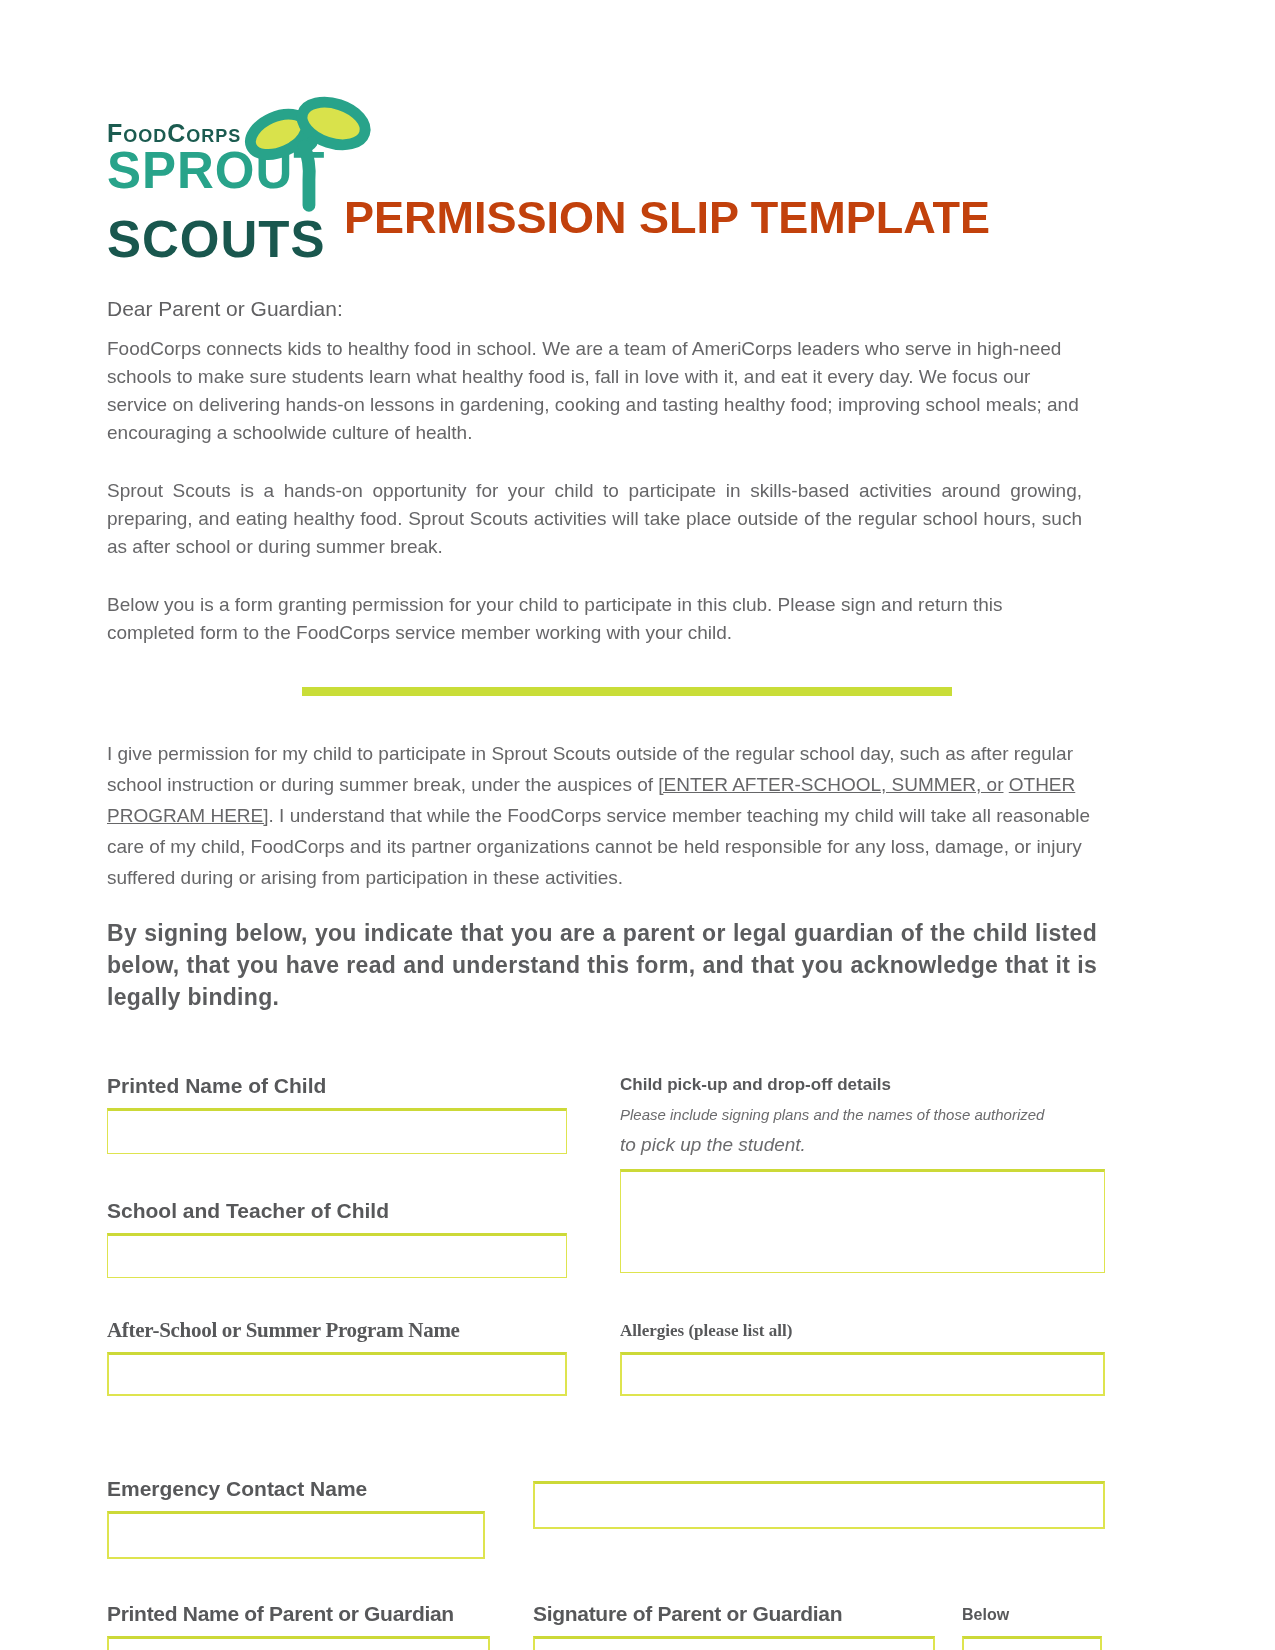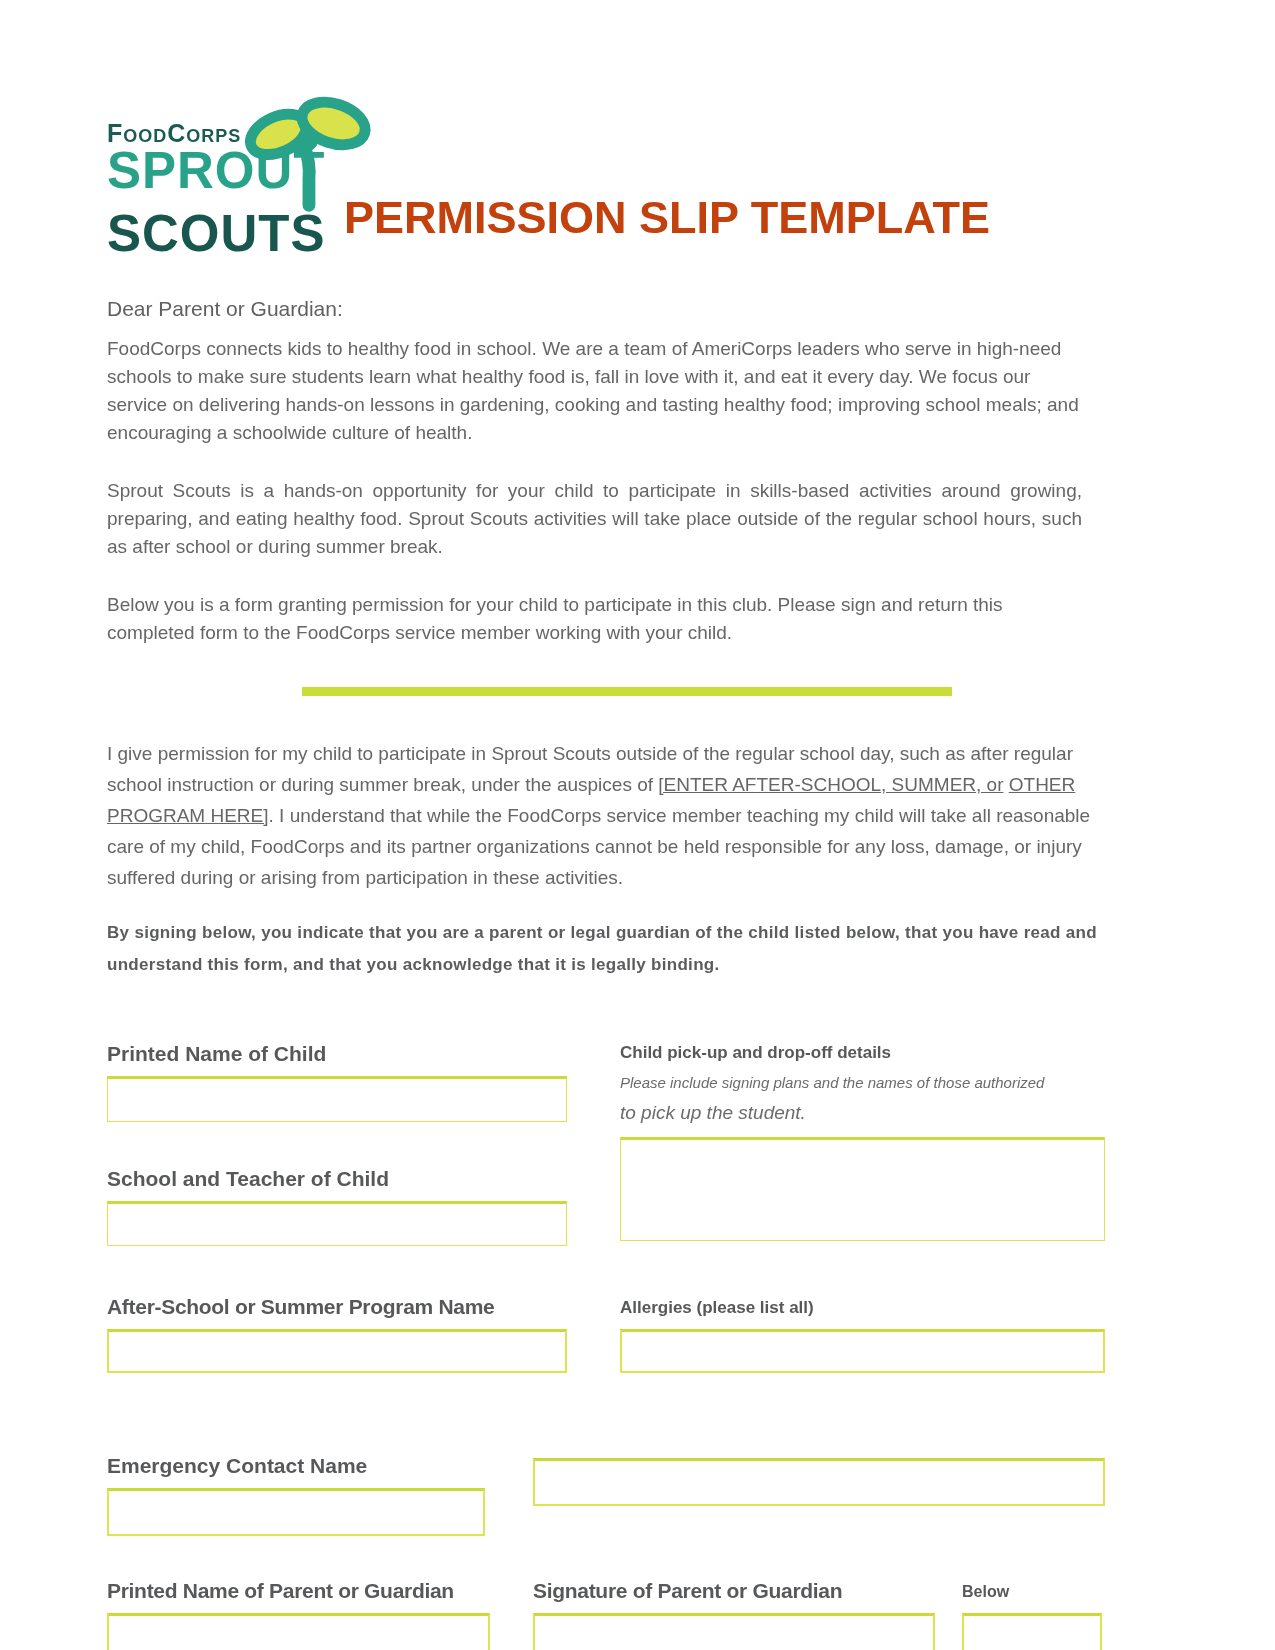"SCOUTS" .logo-scouts { top: 109px -> 115px }
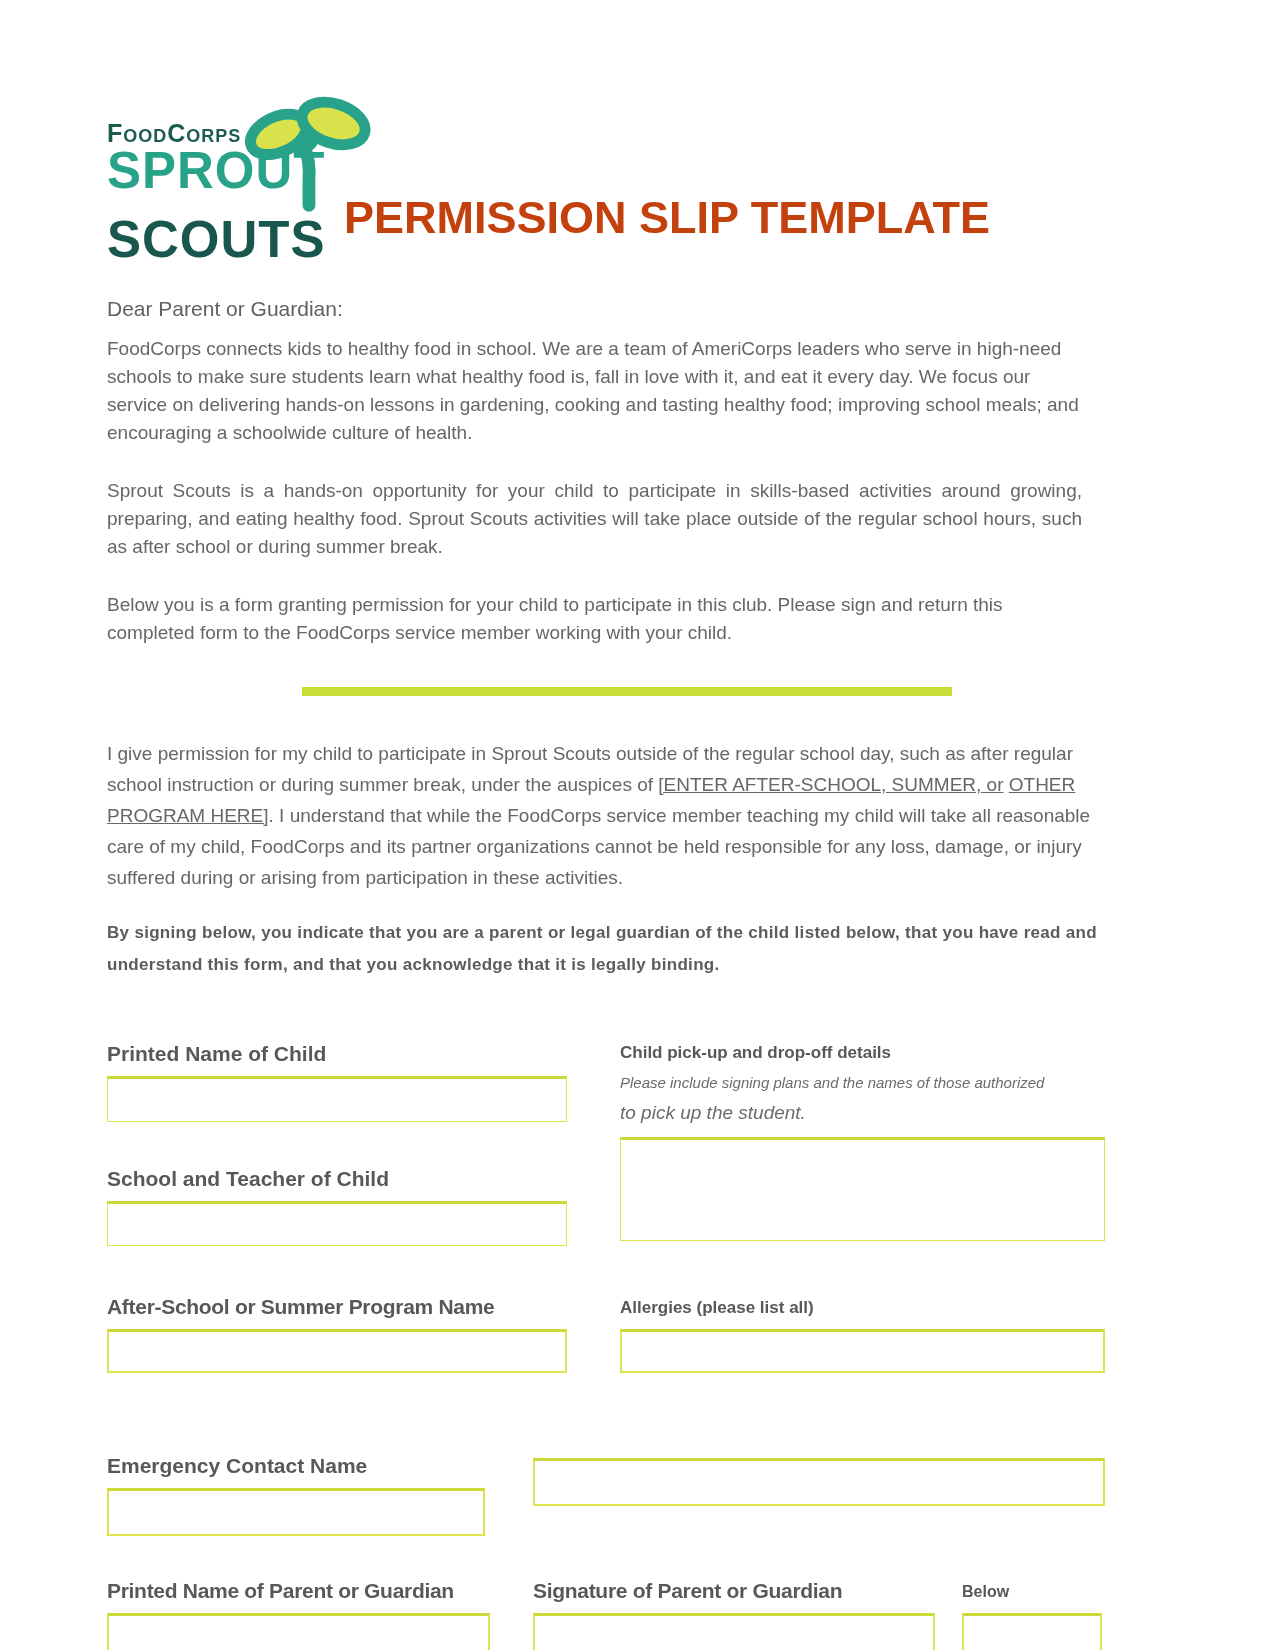"By signing below, you indicate" .ack-para { font-size: 17px -> 23px }
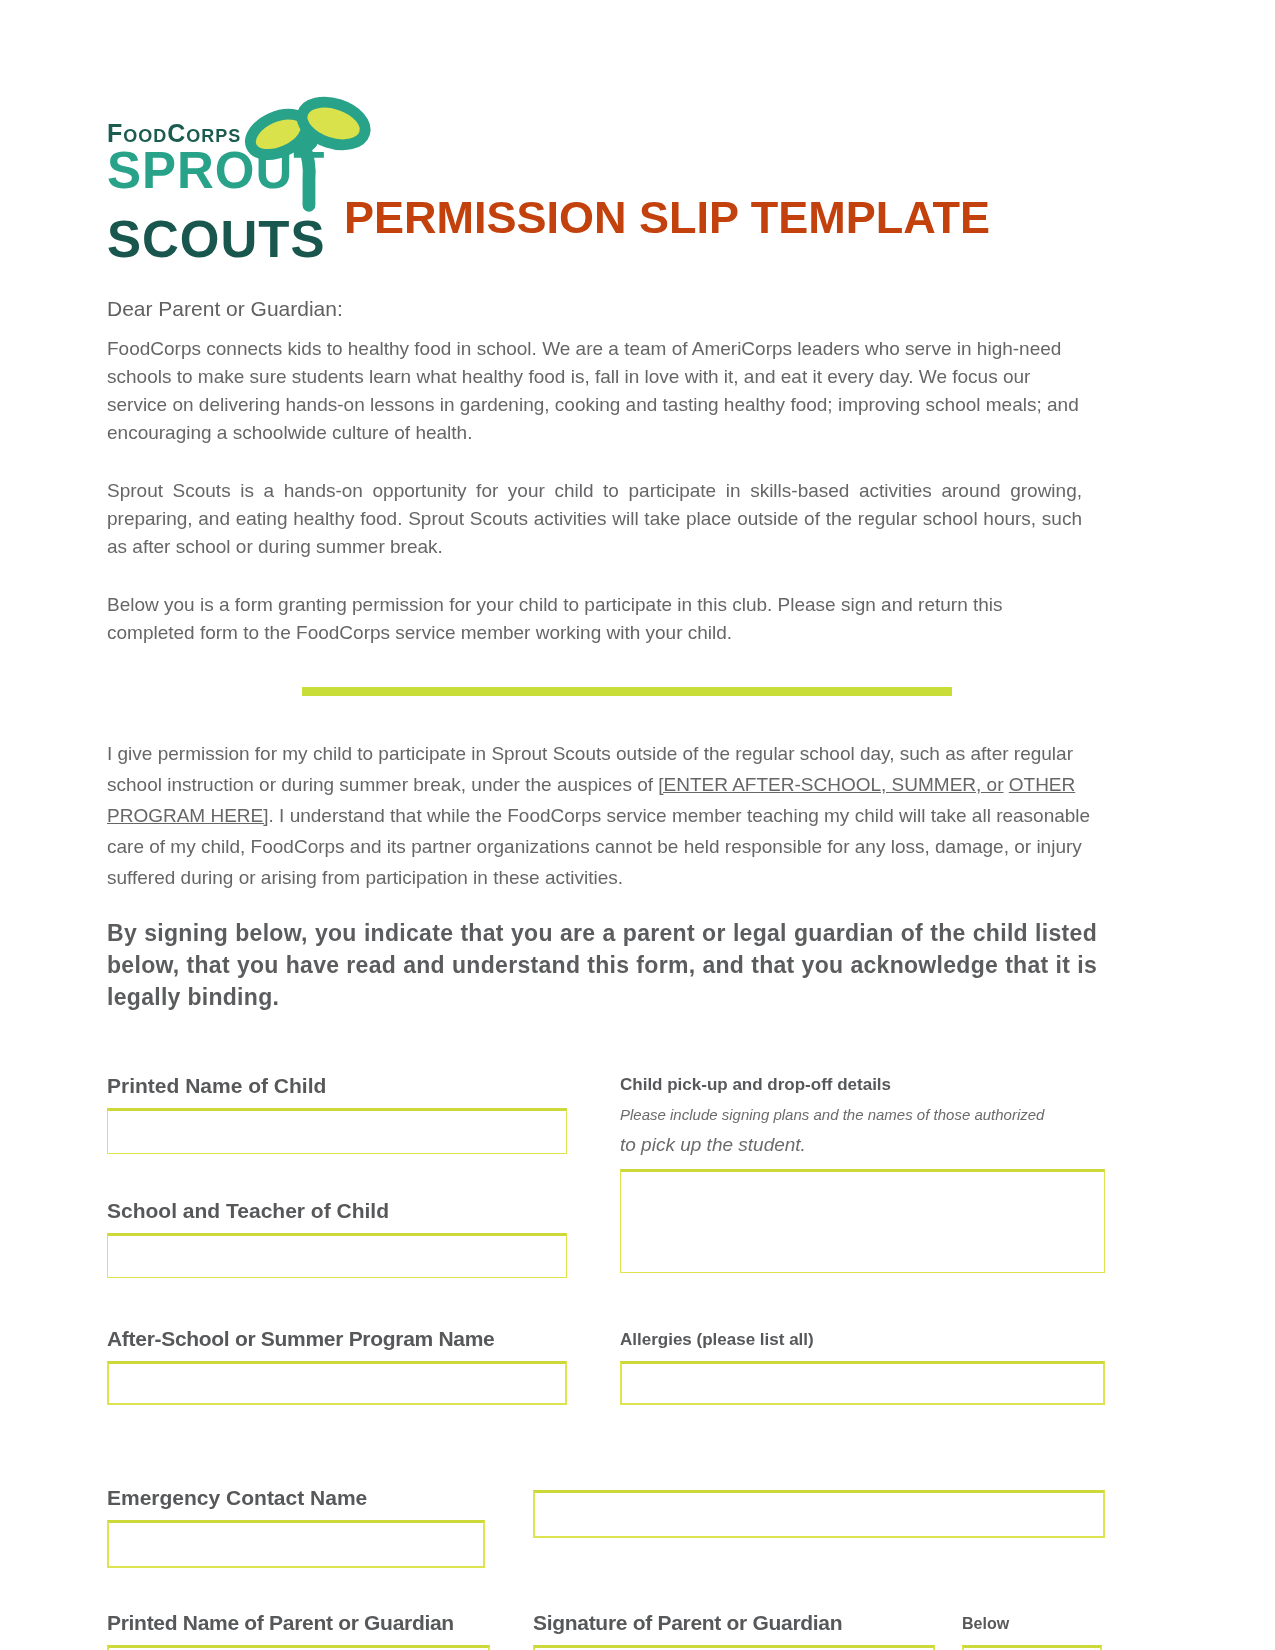"After-School or Summer Program Name" .rowB { font-family: none -> Liberation Serif, serif; margin-top: 44px -> 35px }
